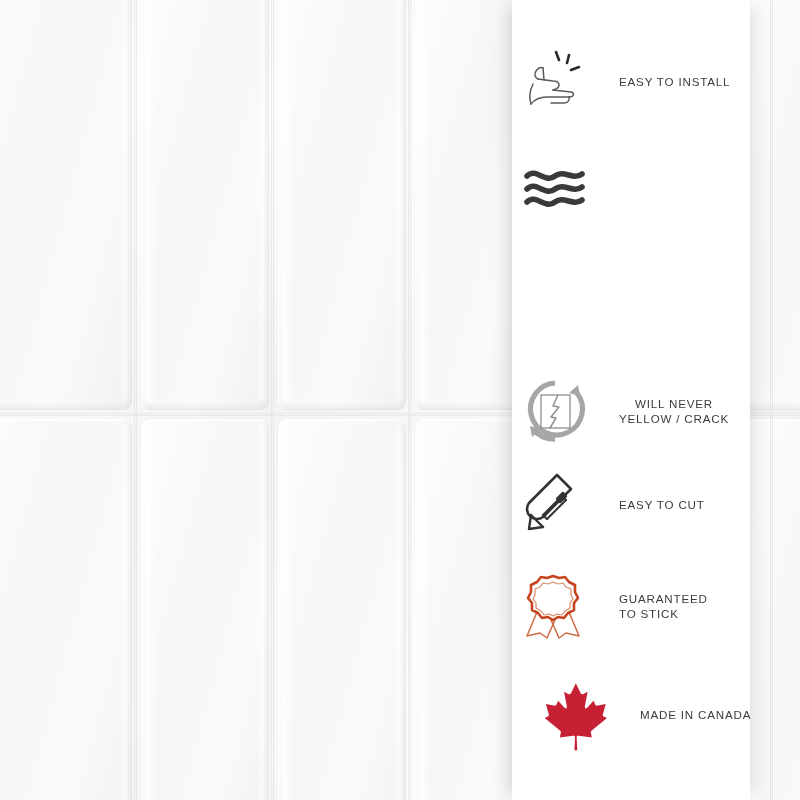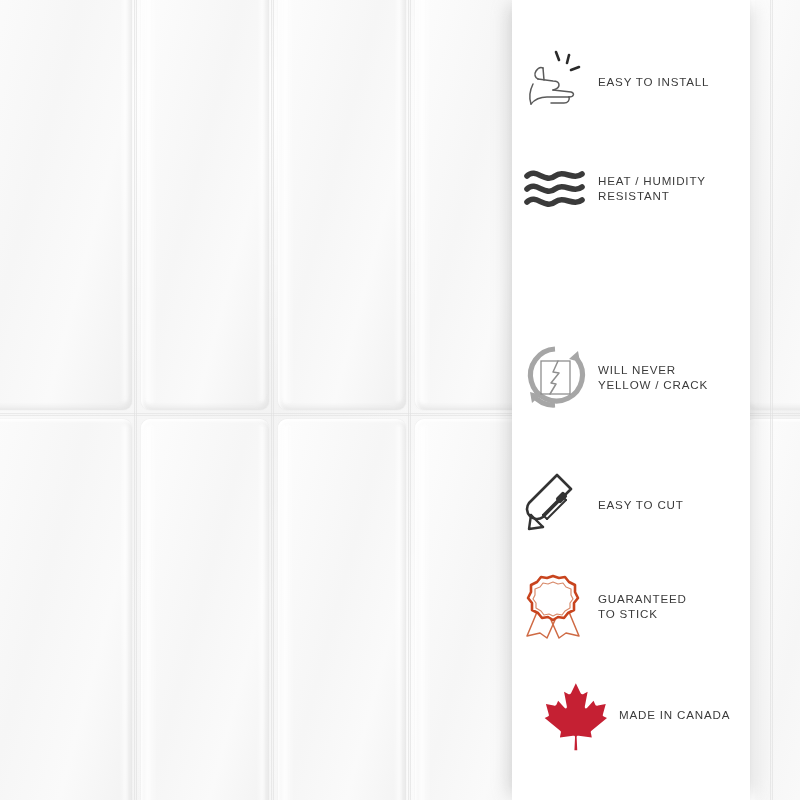"EASY TO INSTALL" .feature { gap: none -> 21px }
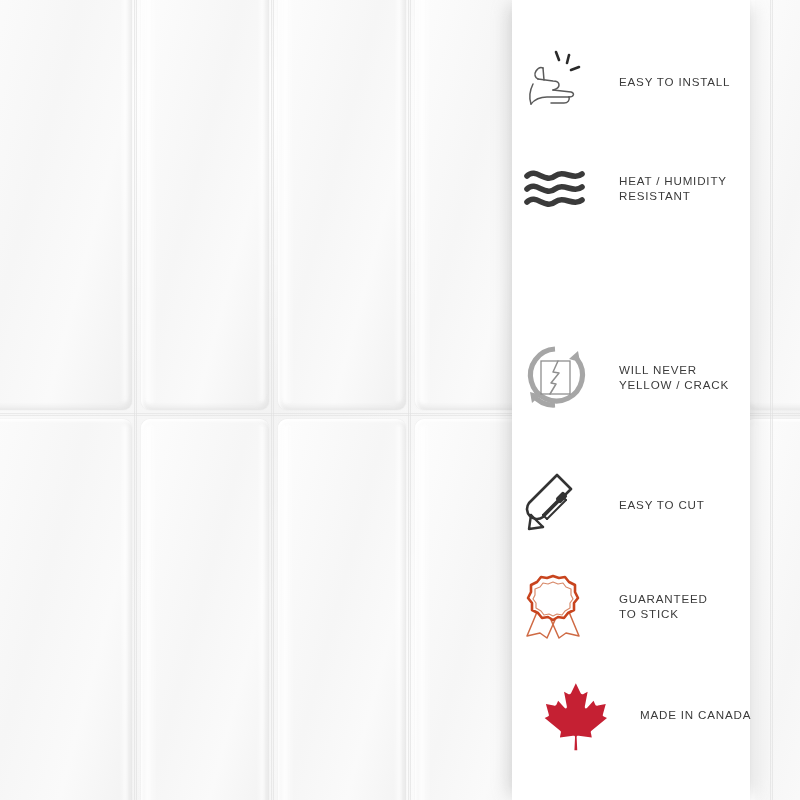"HEAT / HUMIDITY" div.flabel { html: <div>HEAT / HUMIDITY RESISTANT</div> -> none }
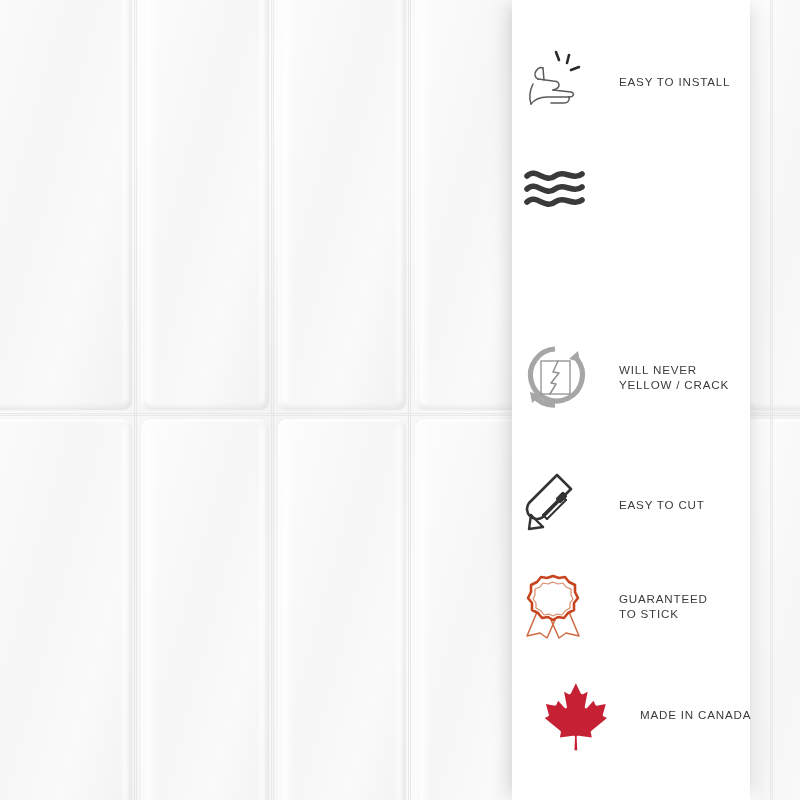"WILL NEVER" div.feature { text-align: none -> center; top: 329px -> 363px }
